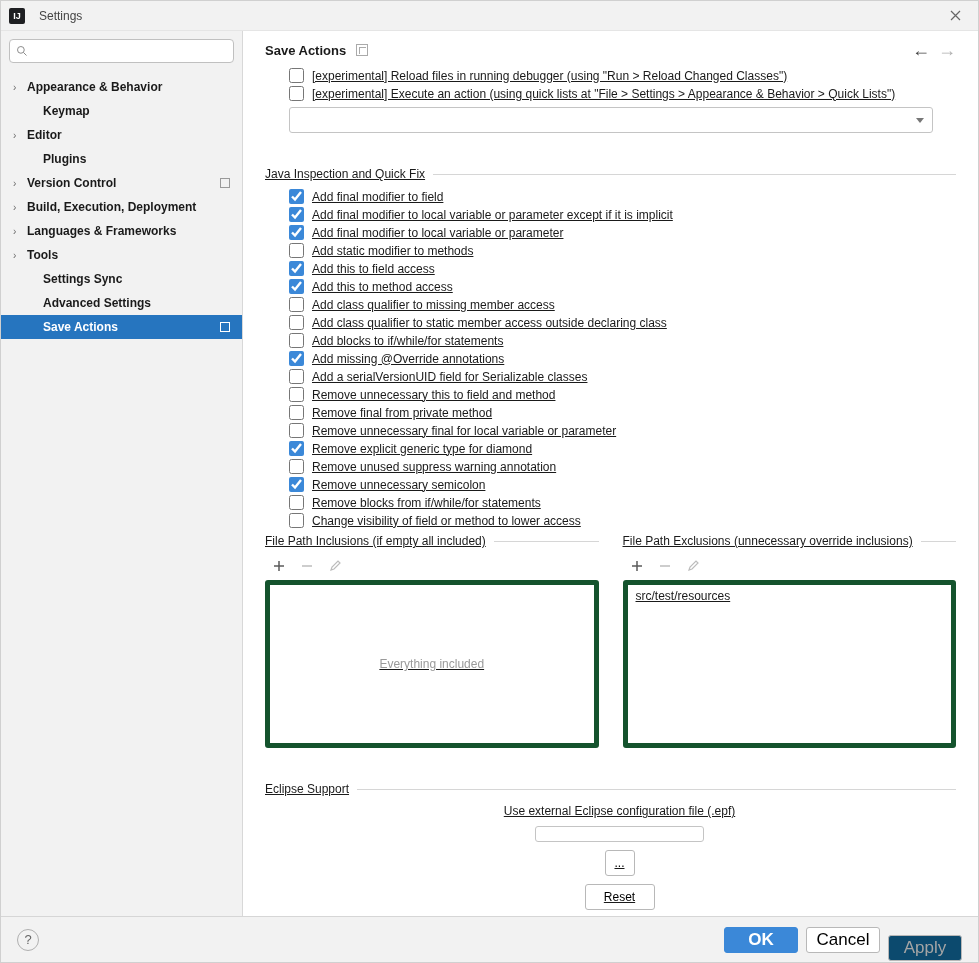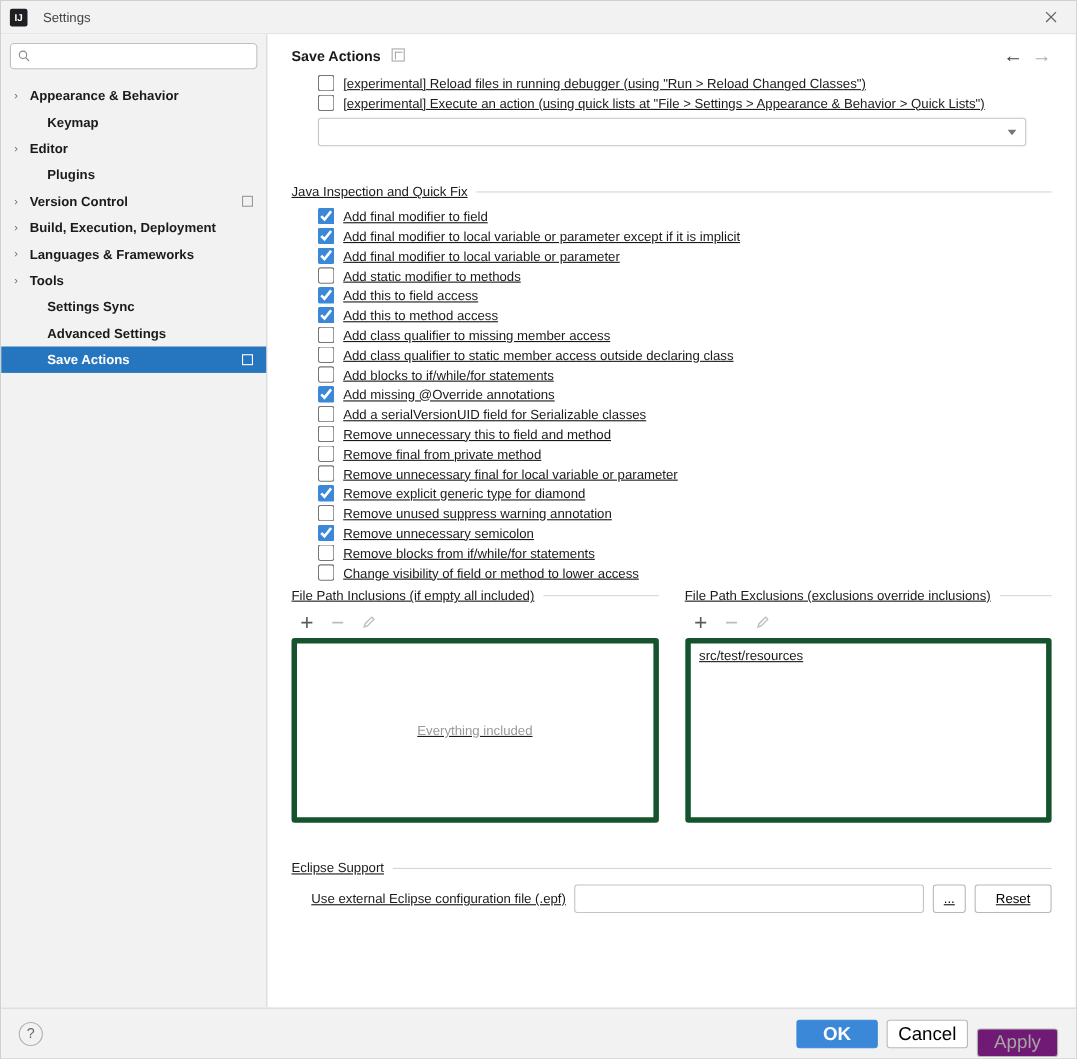"File Path Exclusions (exclusions" span.txt { text: exclusions -> unnecessary }
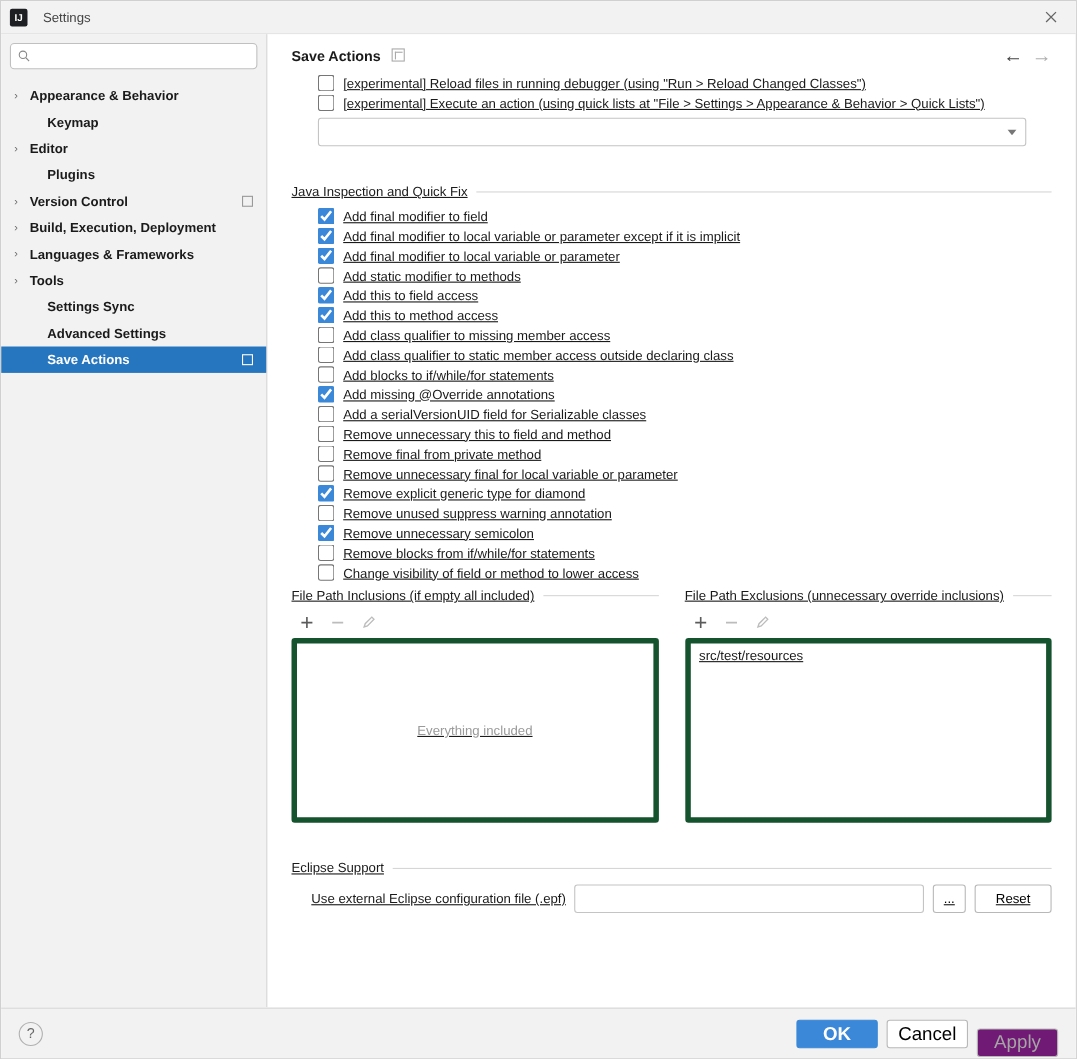"Use external Eclipse configuration file" .eclipse-row { flex-direction: none -> column }
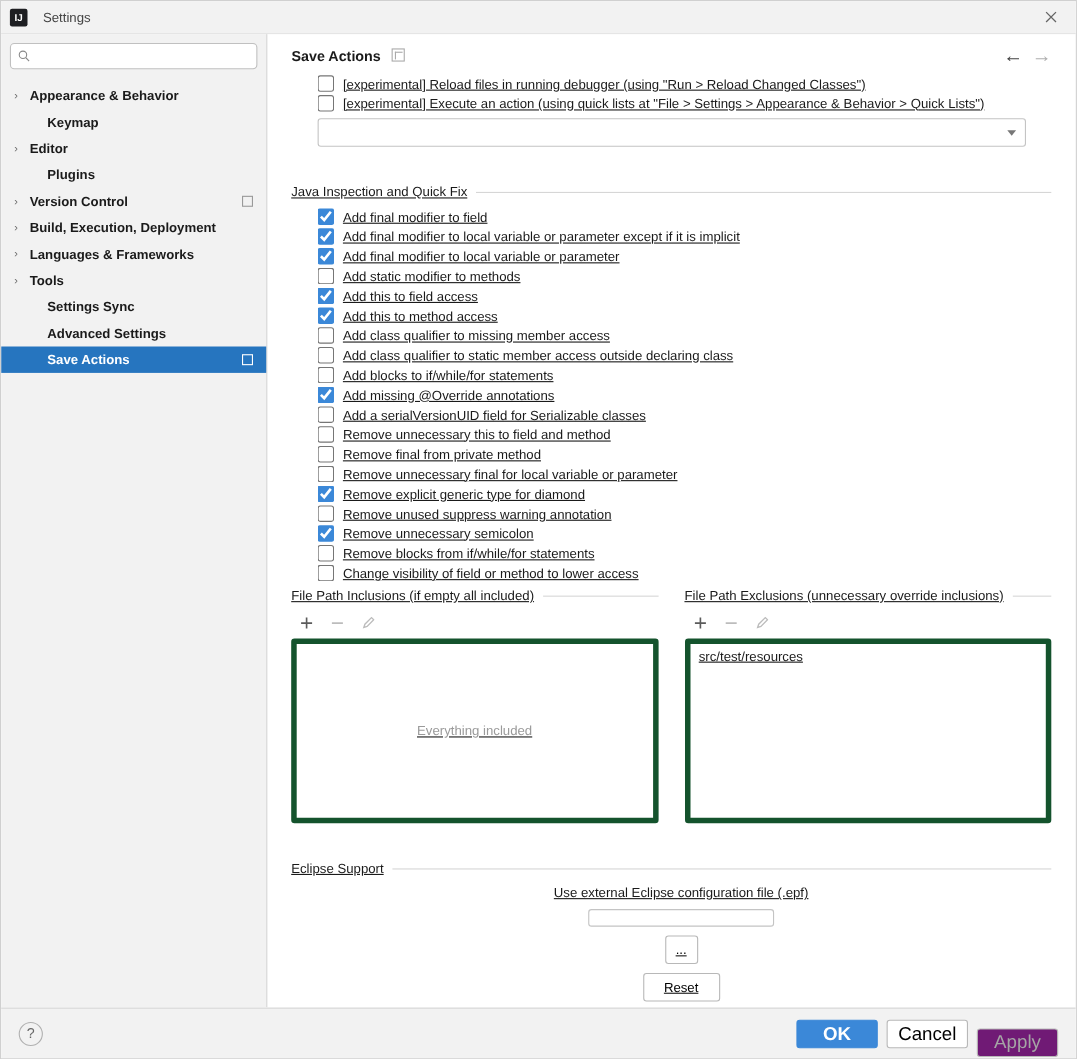"Apply" .fbtn.disabled { background: #701a75 -> #0c4a6e }
